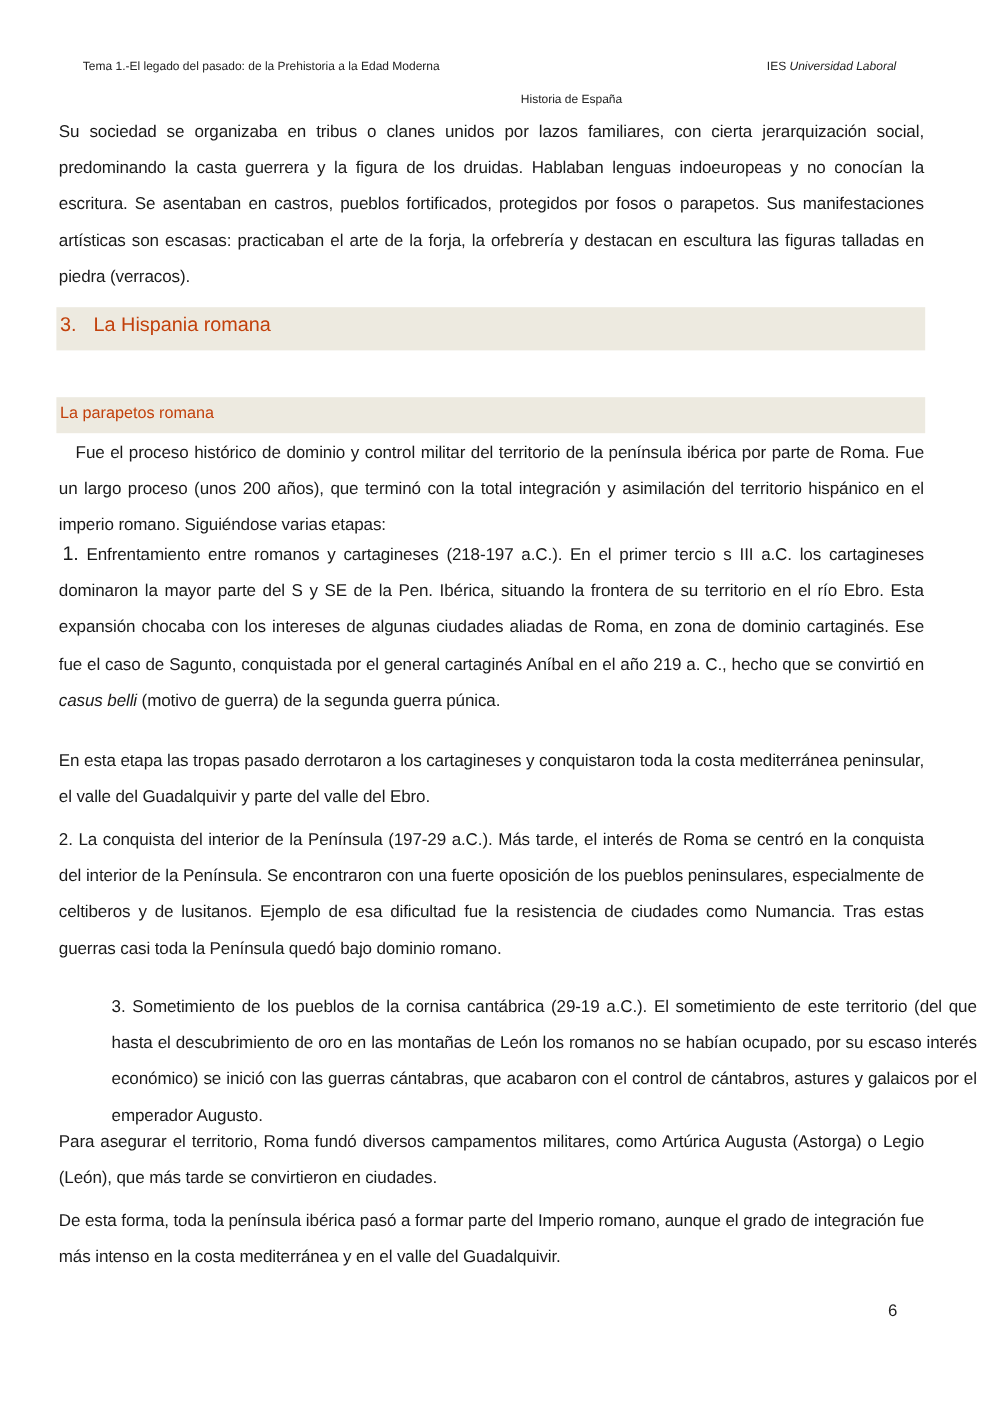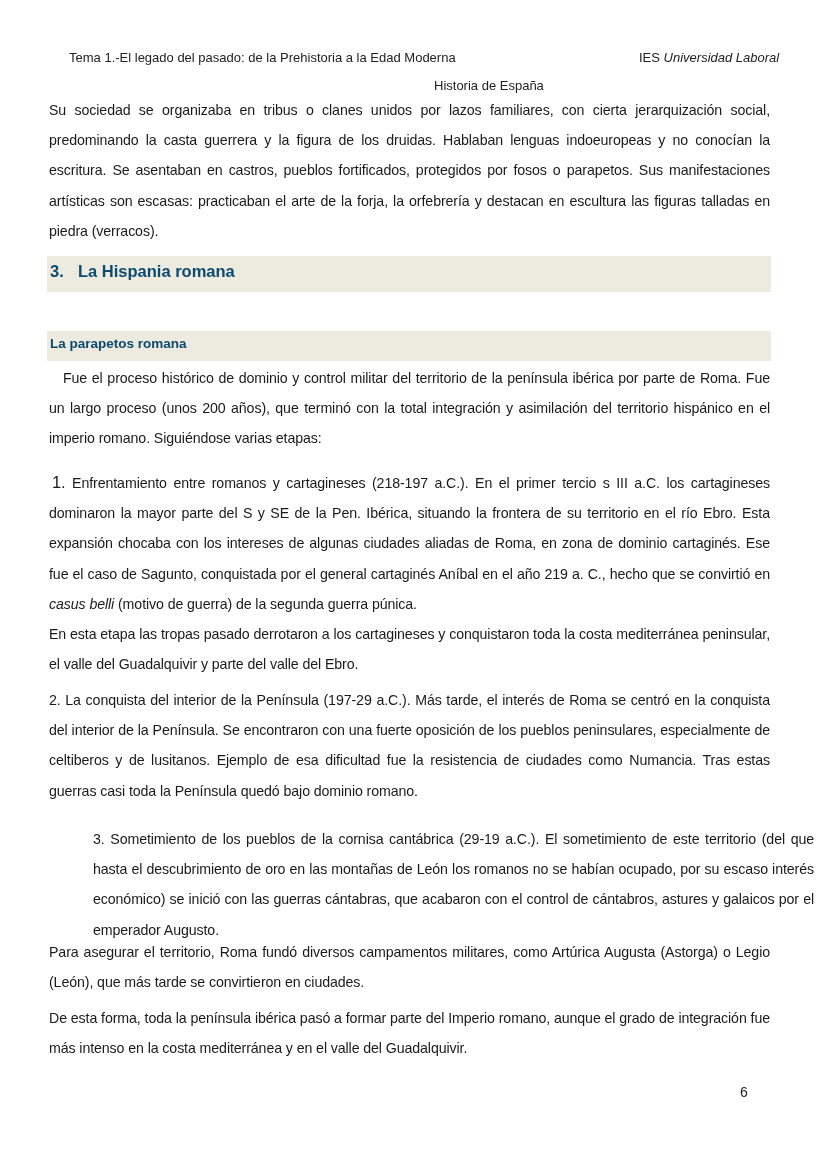"Tema 1.-El legado del pasado:" .header { font-size: 13px -> 10px }
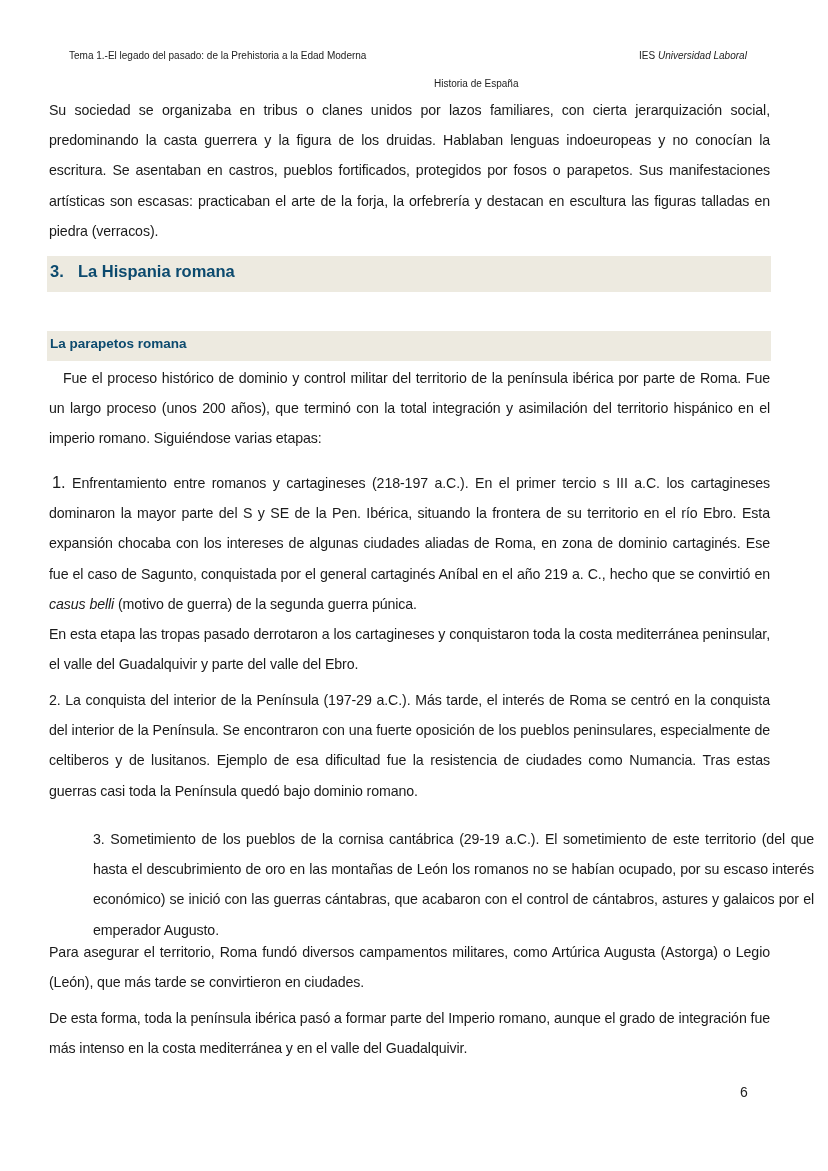"3. La Hispania romana" .band .t { color: #0c4a6e -> #c2410c; font-weight: bold -> normal }
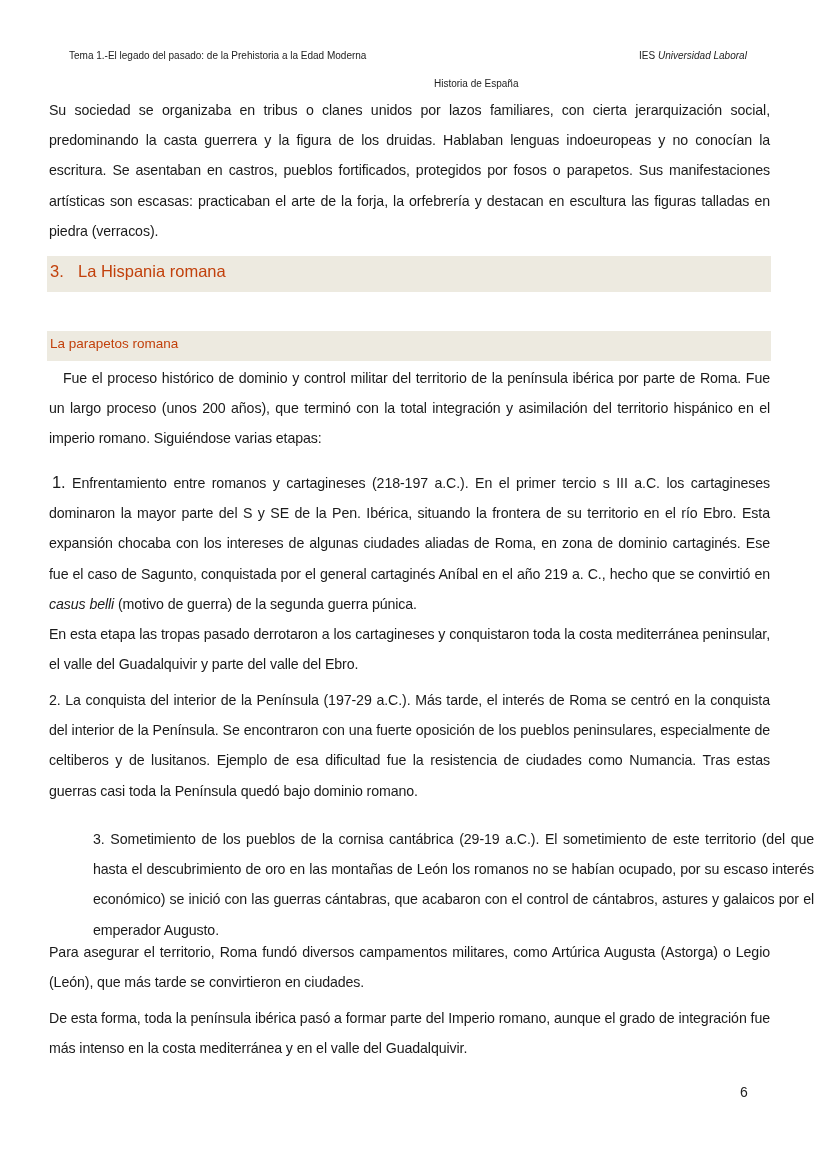"1. Enfrentamiento entre romanos y" .b3 { top: 467px -> 447px }
